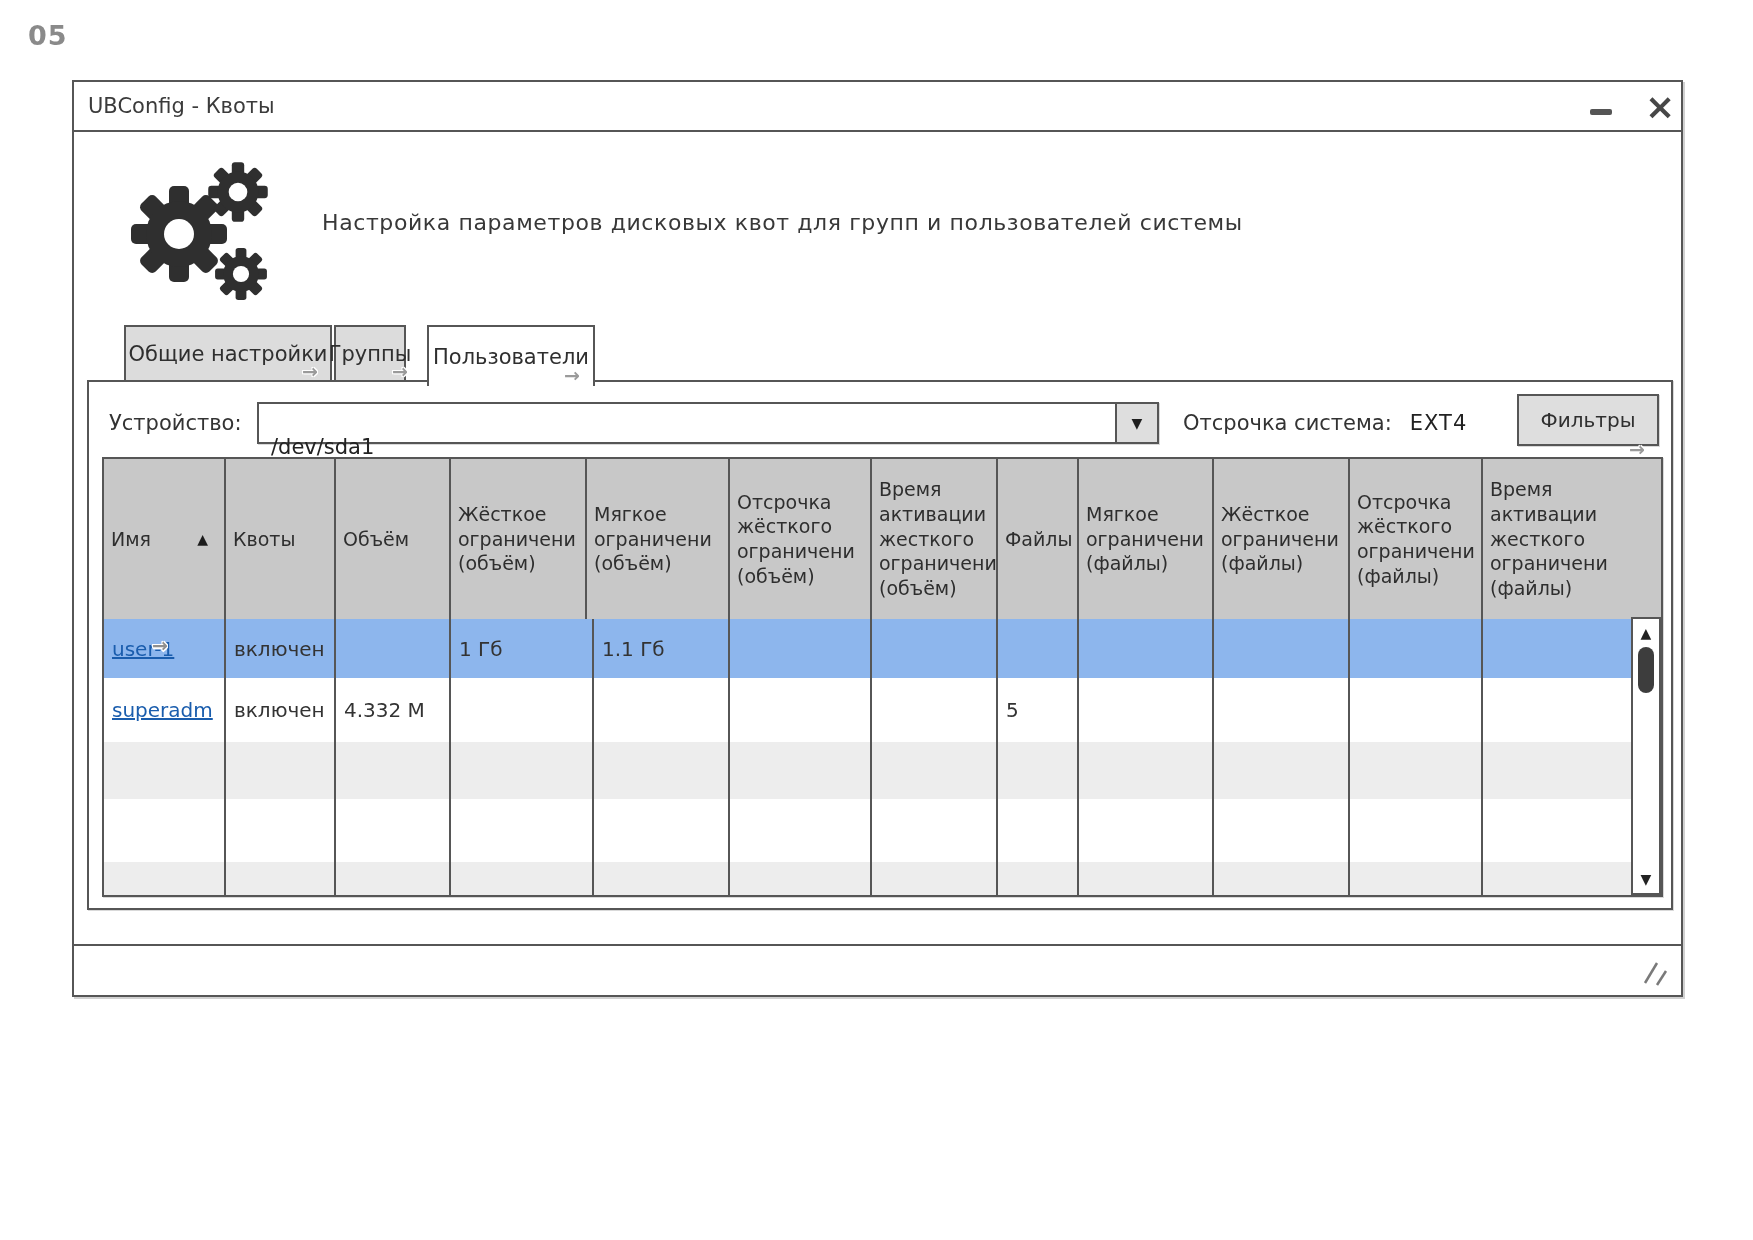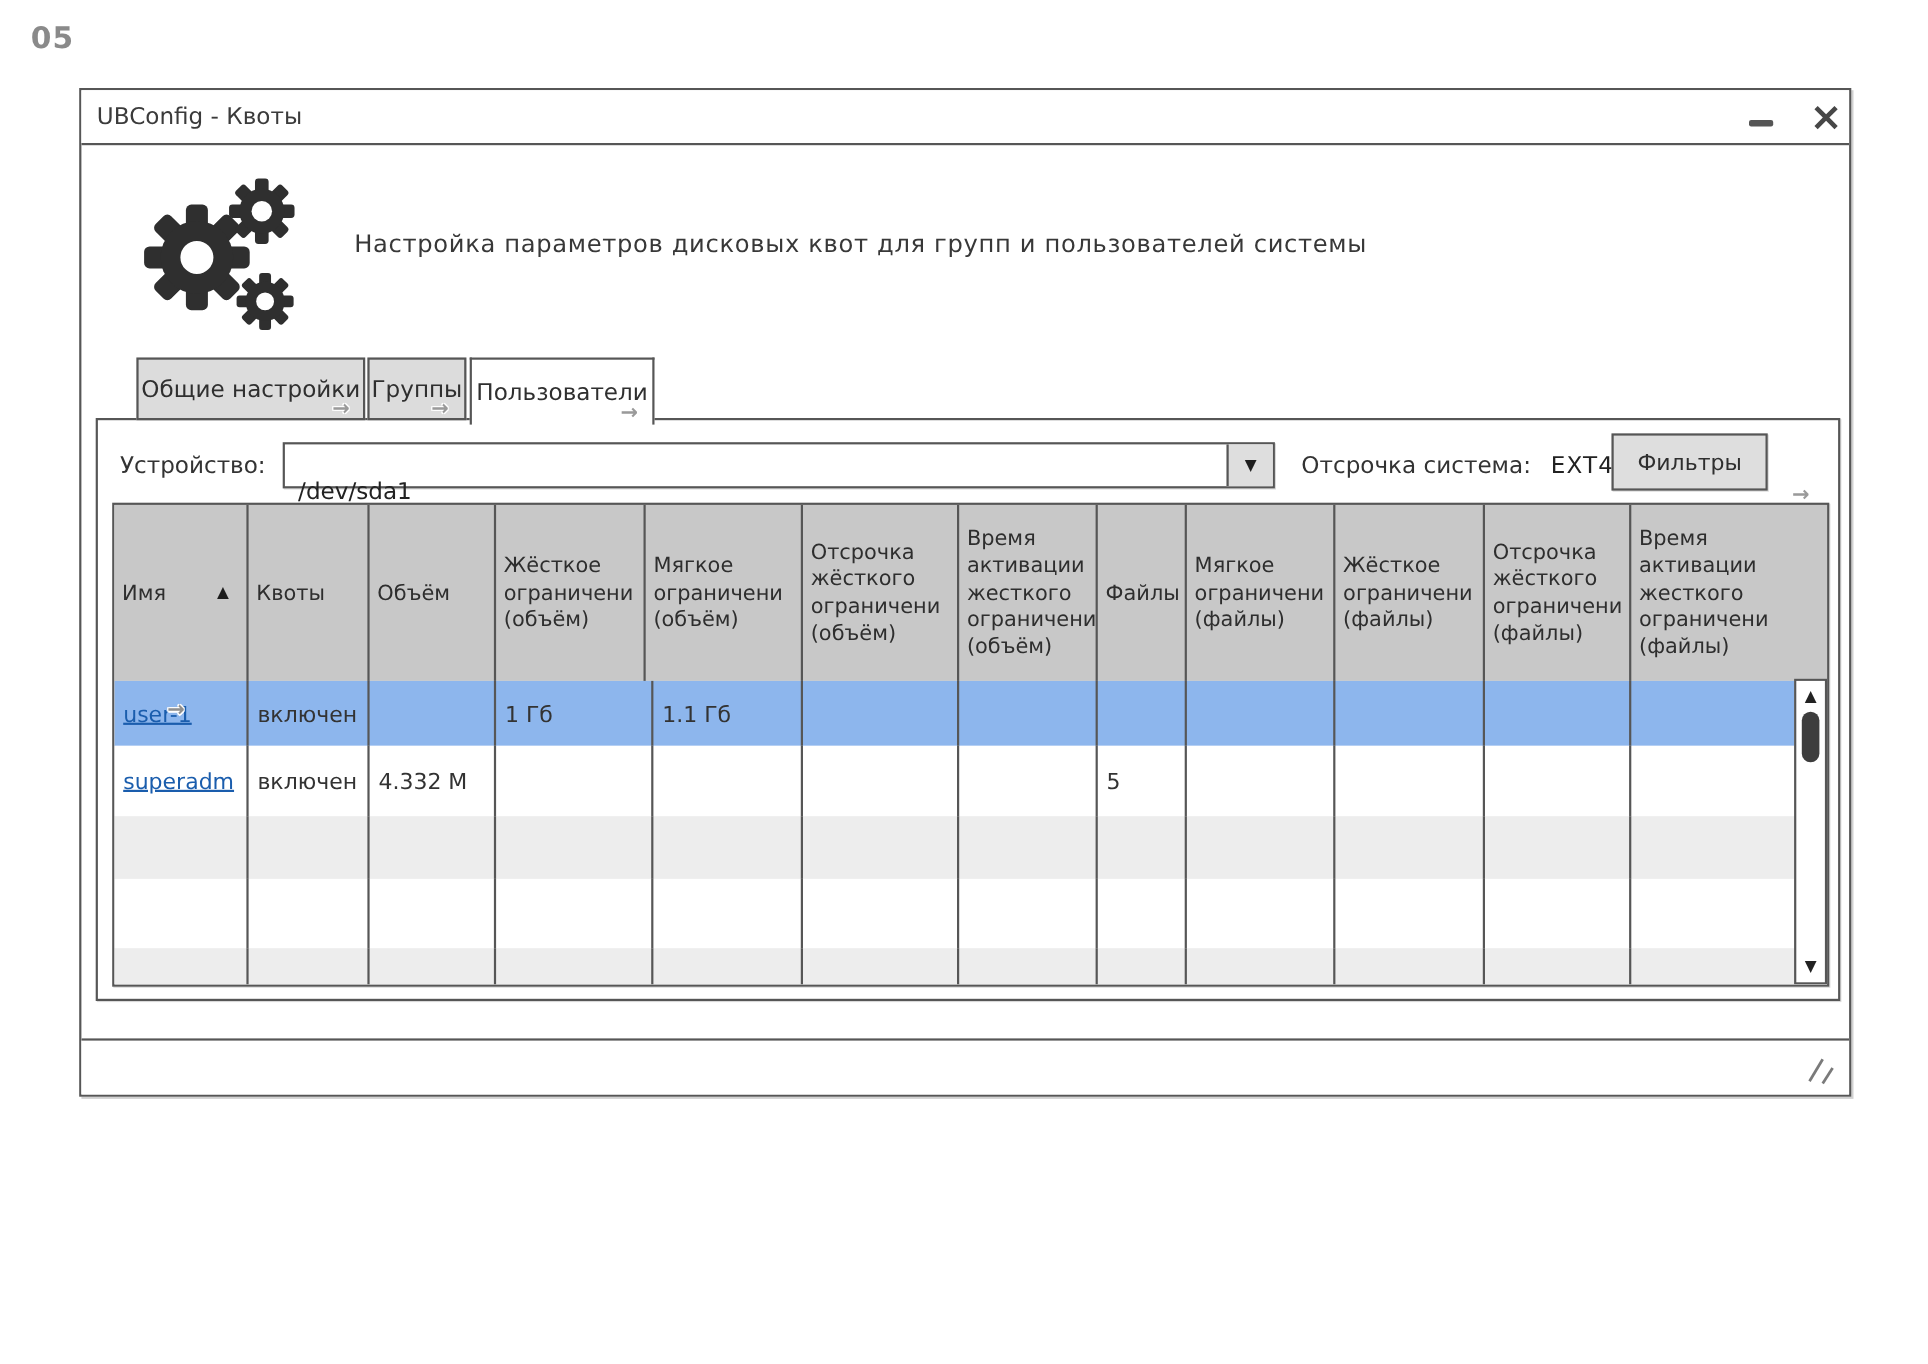"Группы" #tab-groups { width: 90px -> 72px }
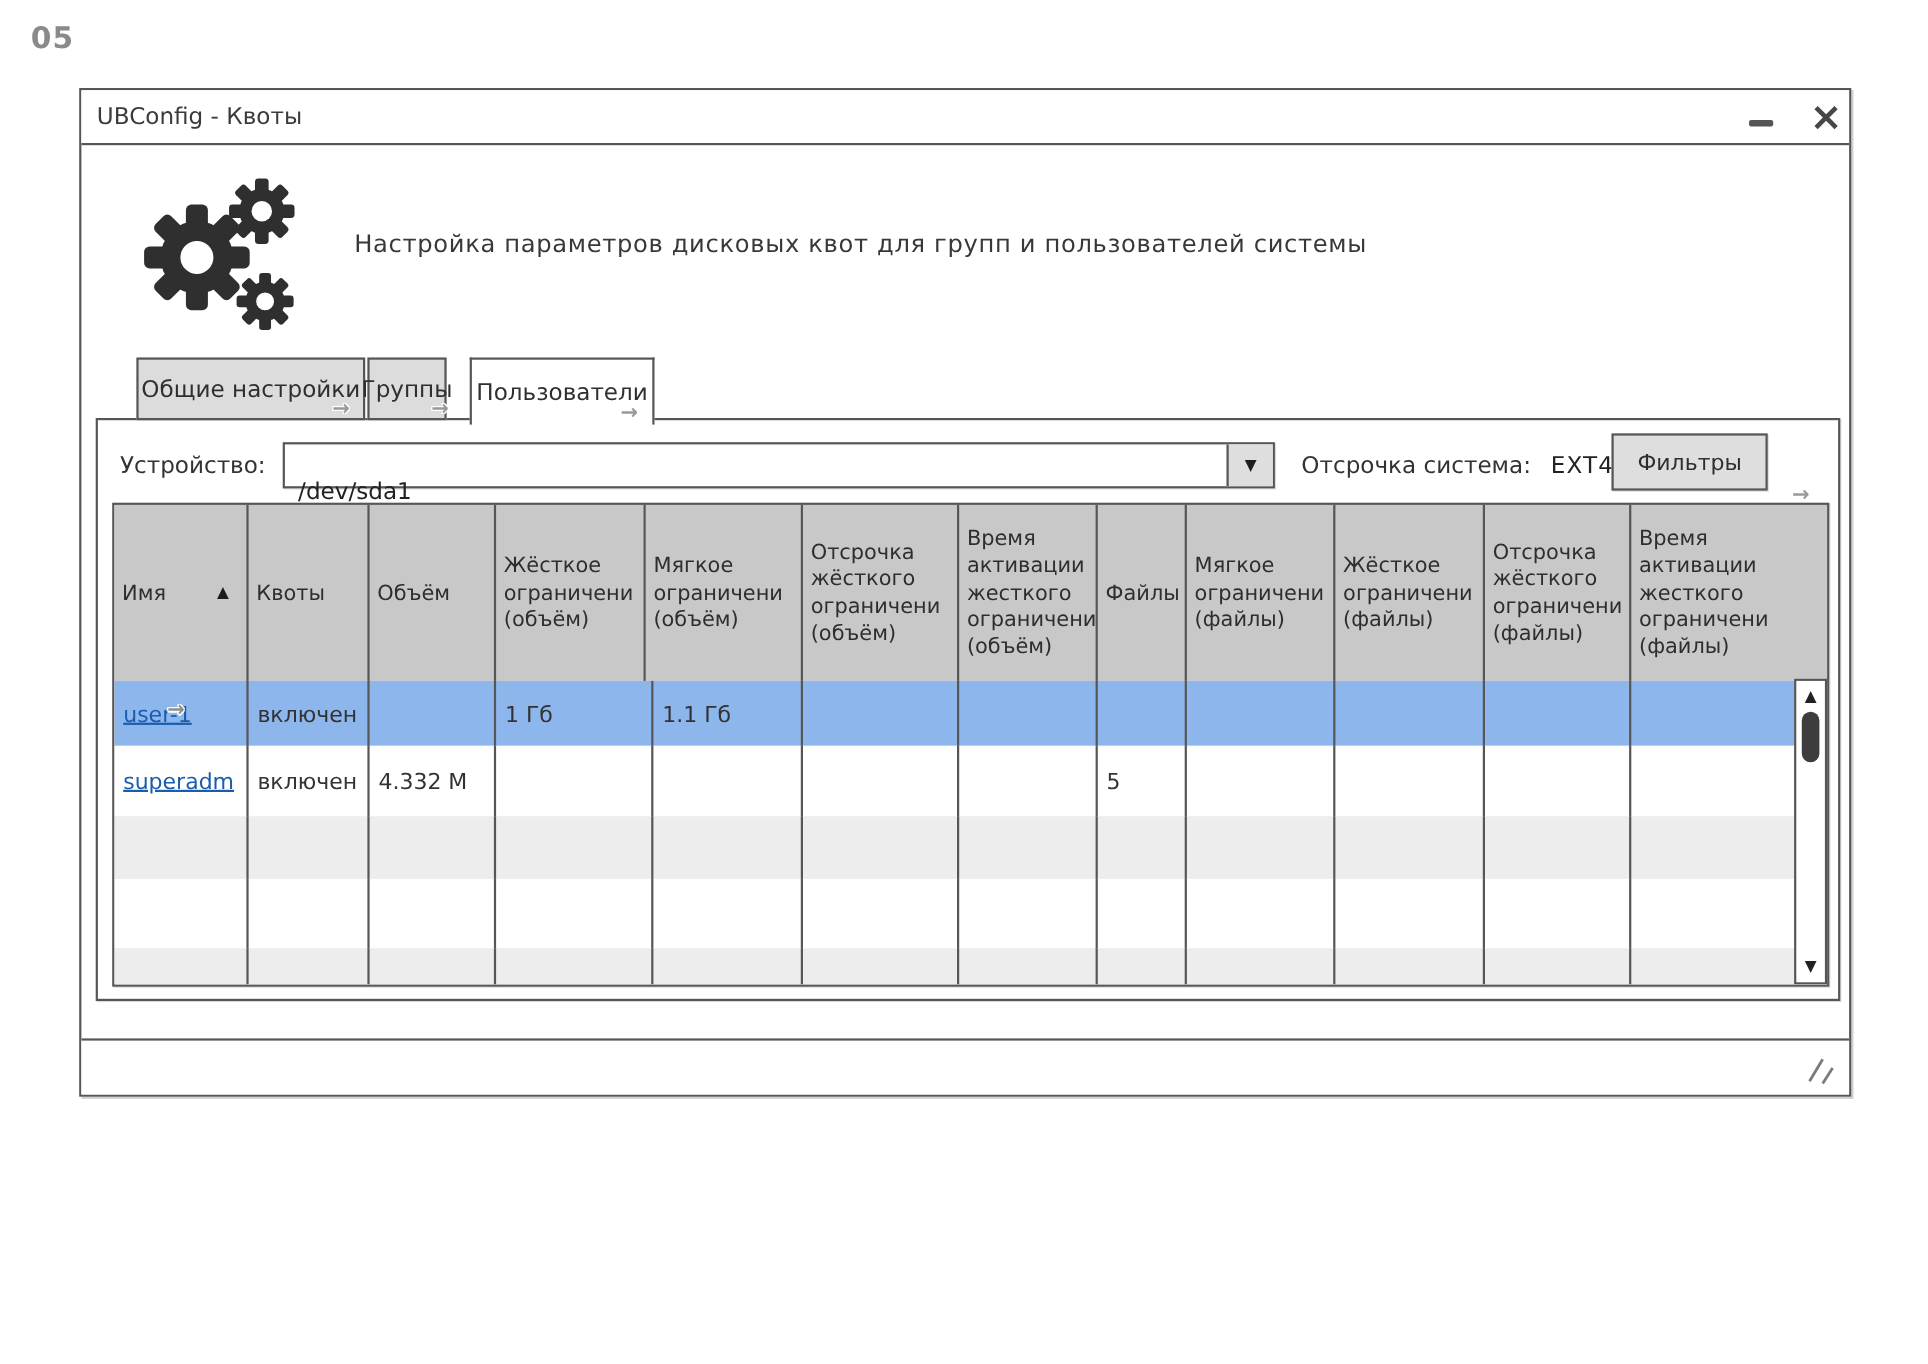"Фильтры" #filters-btn { left: 1376px -> 1428px }
